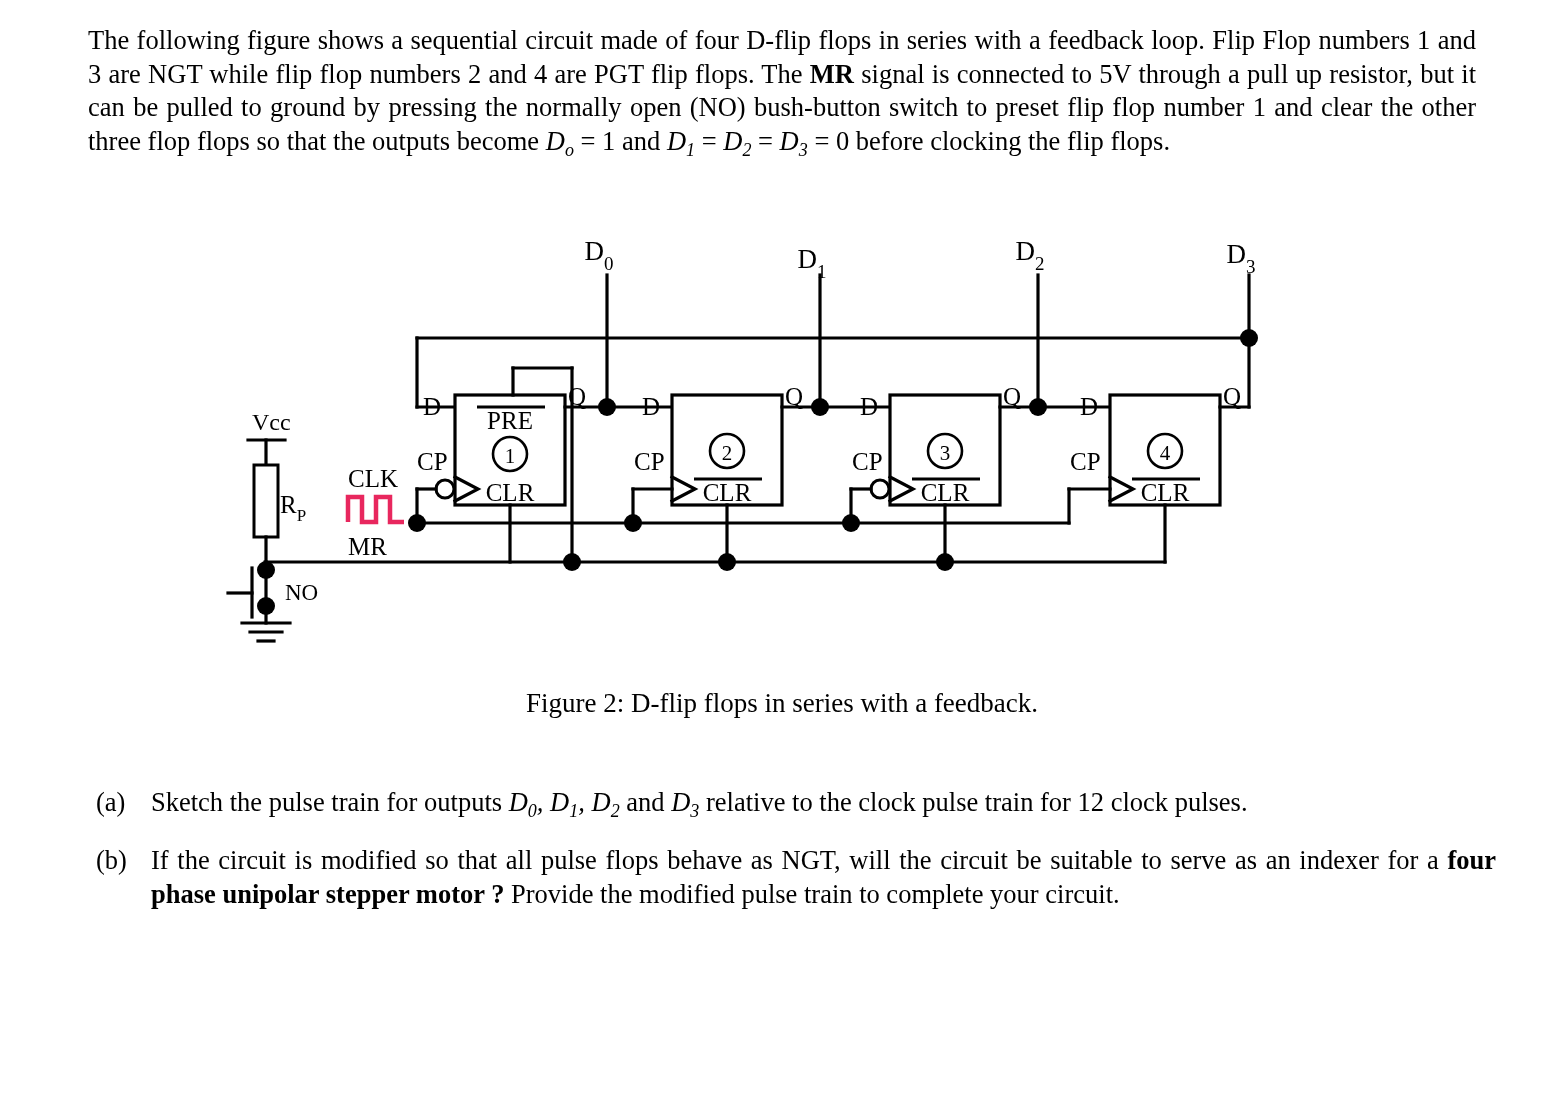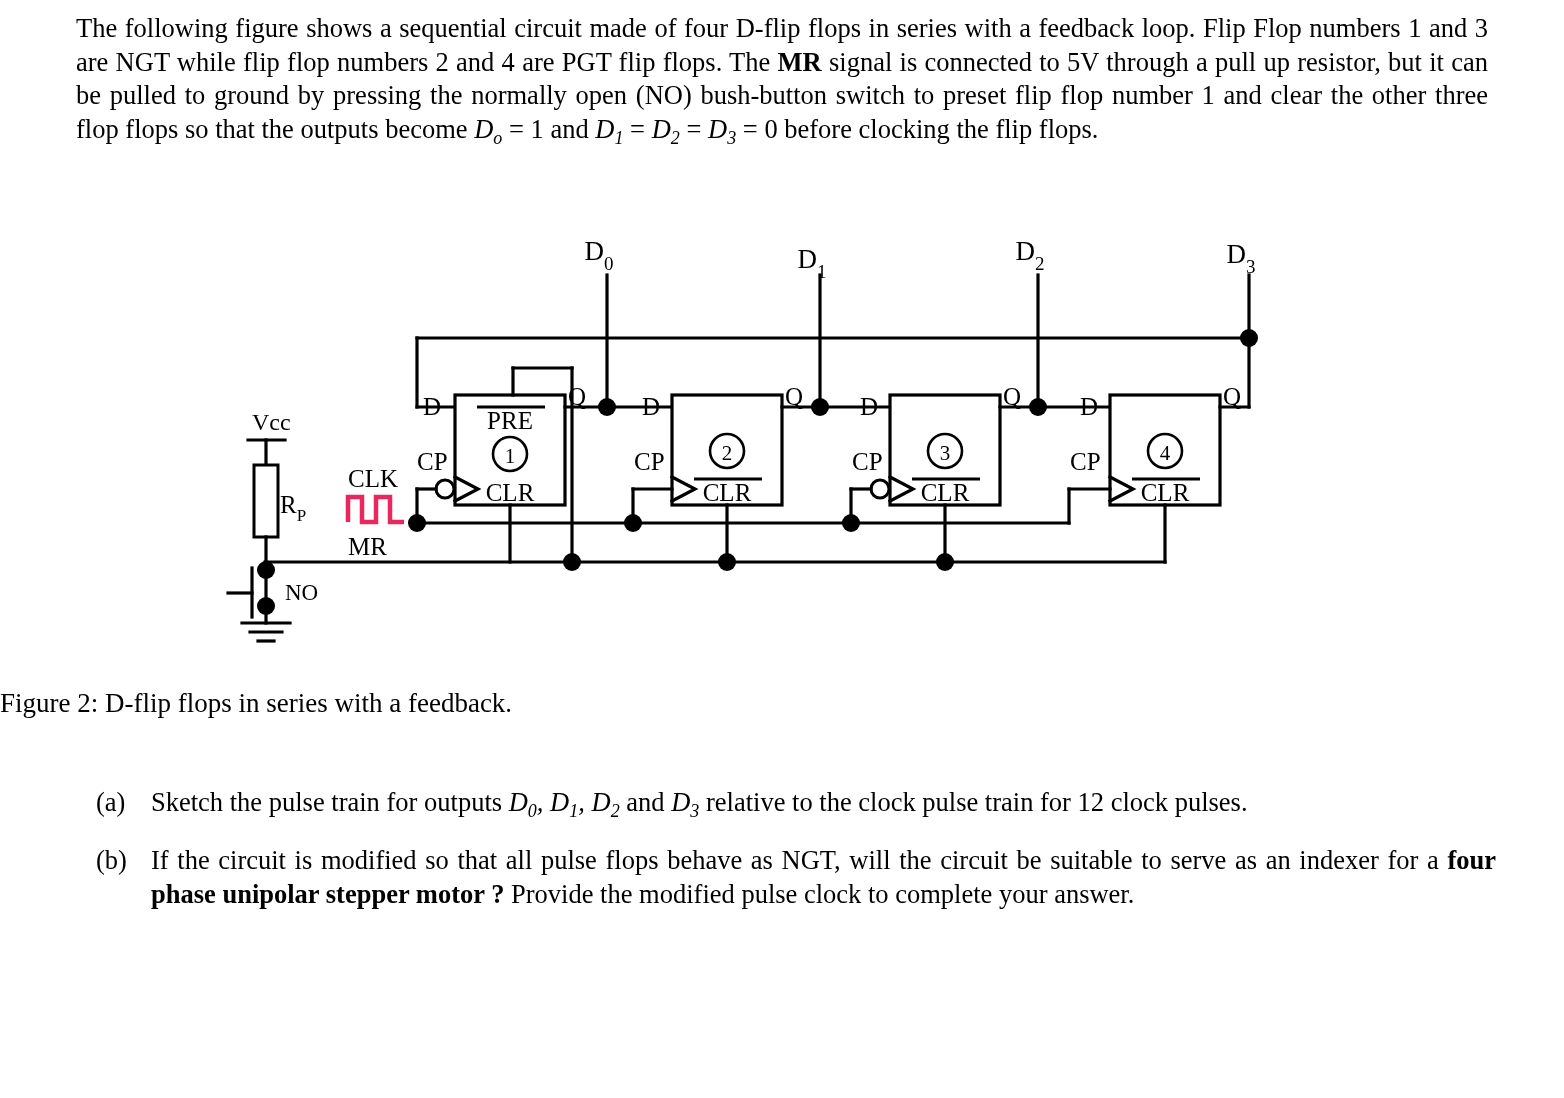"The following figure shows a" .intro p { margin: 4px -> 16px }
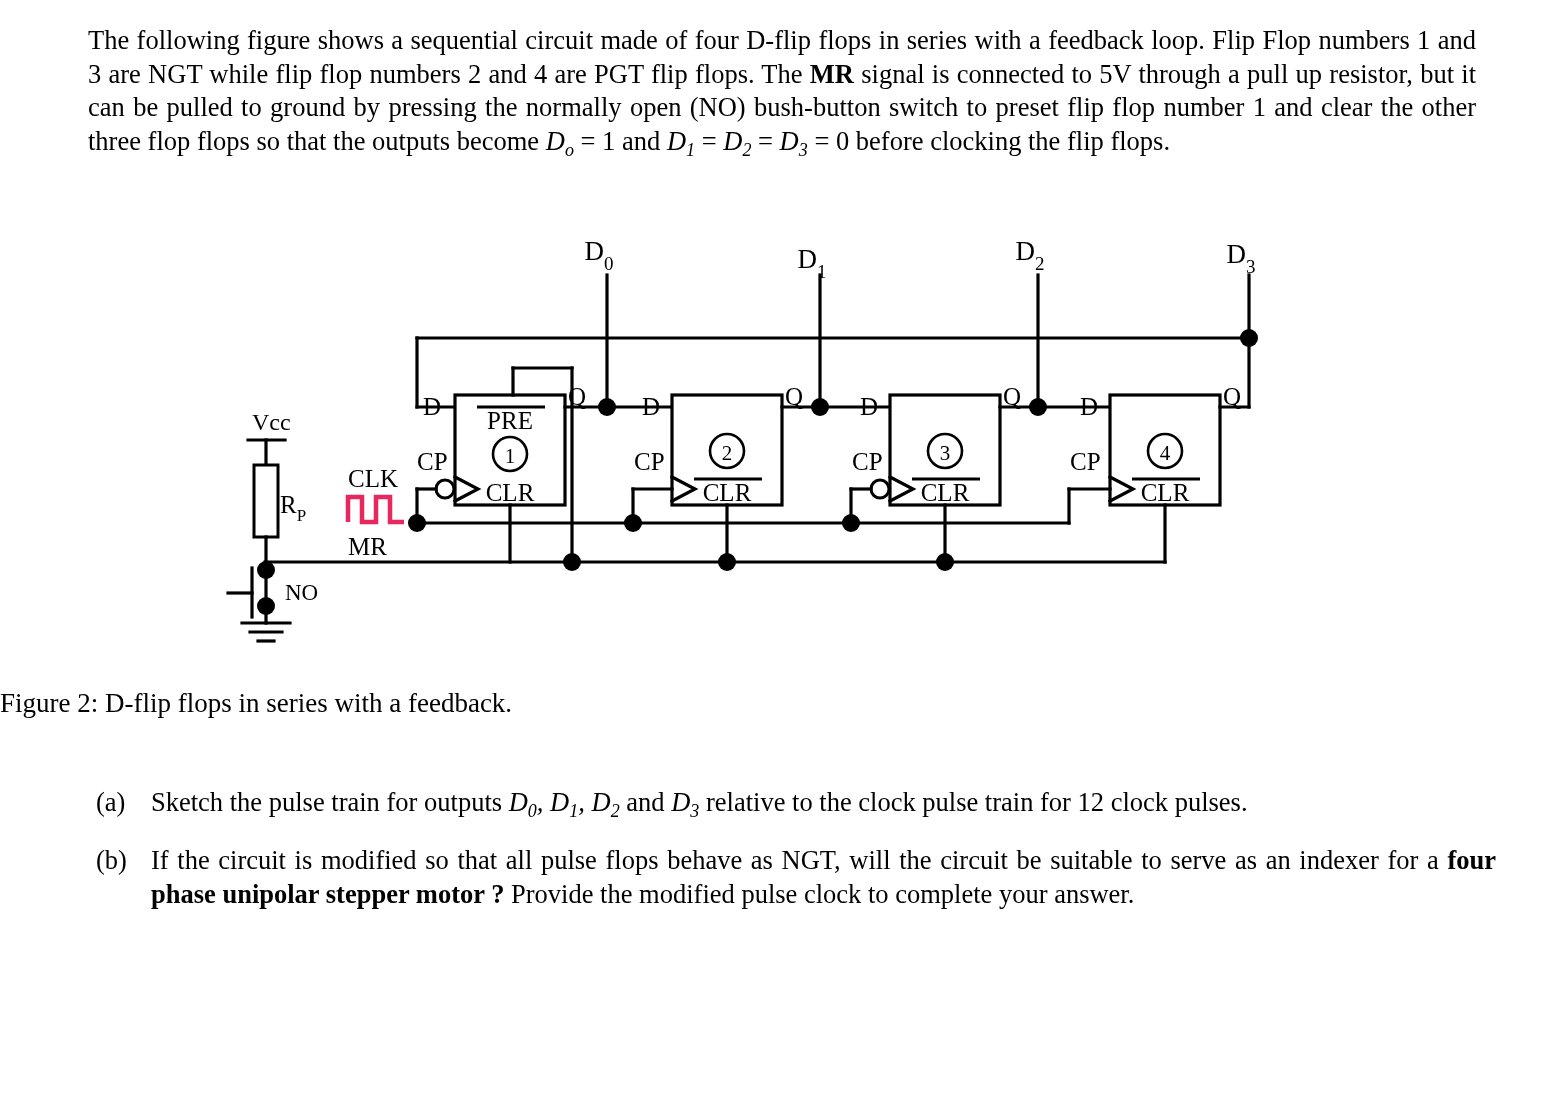"Figure 2: D-flip flops in" .caption { text-align: none -> center }
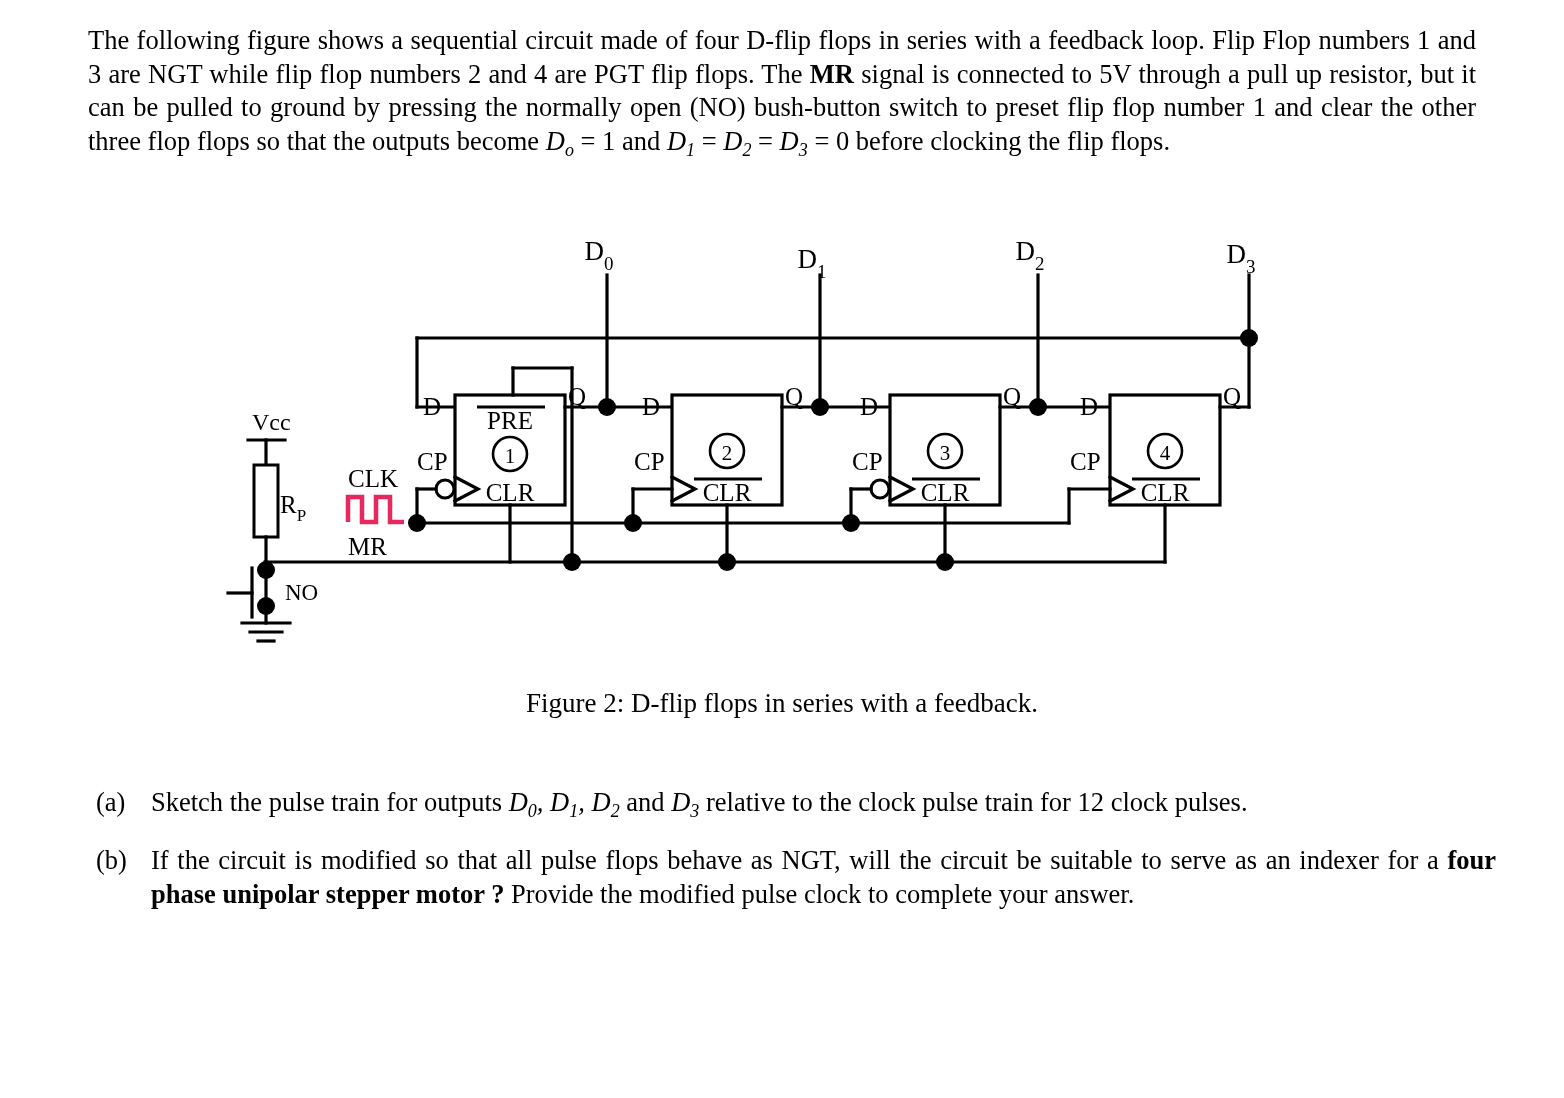"Provide the modified pulse clock" span { text: clock to complete your answer -> train to complete your circuit }
